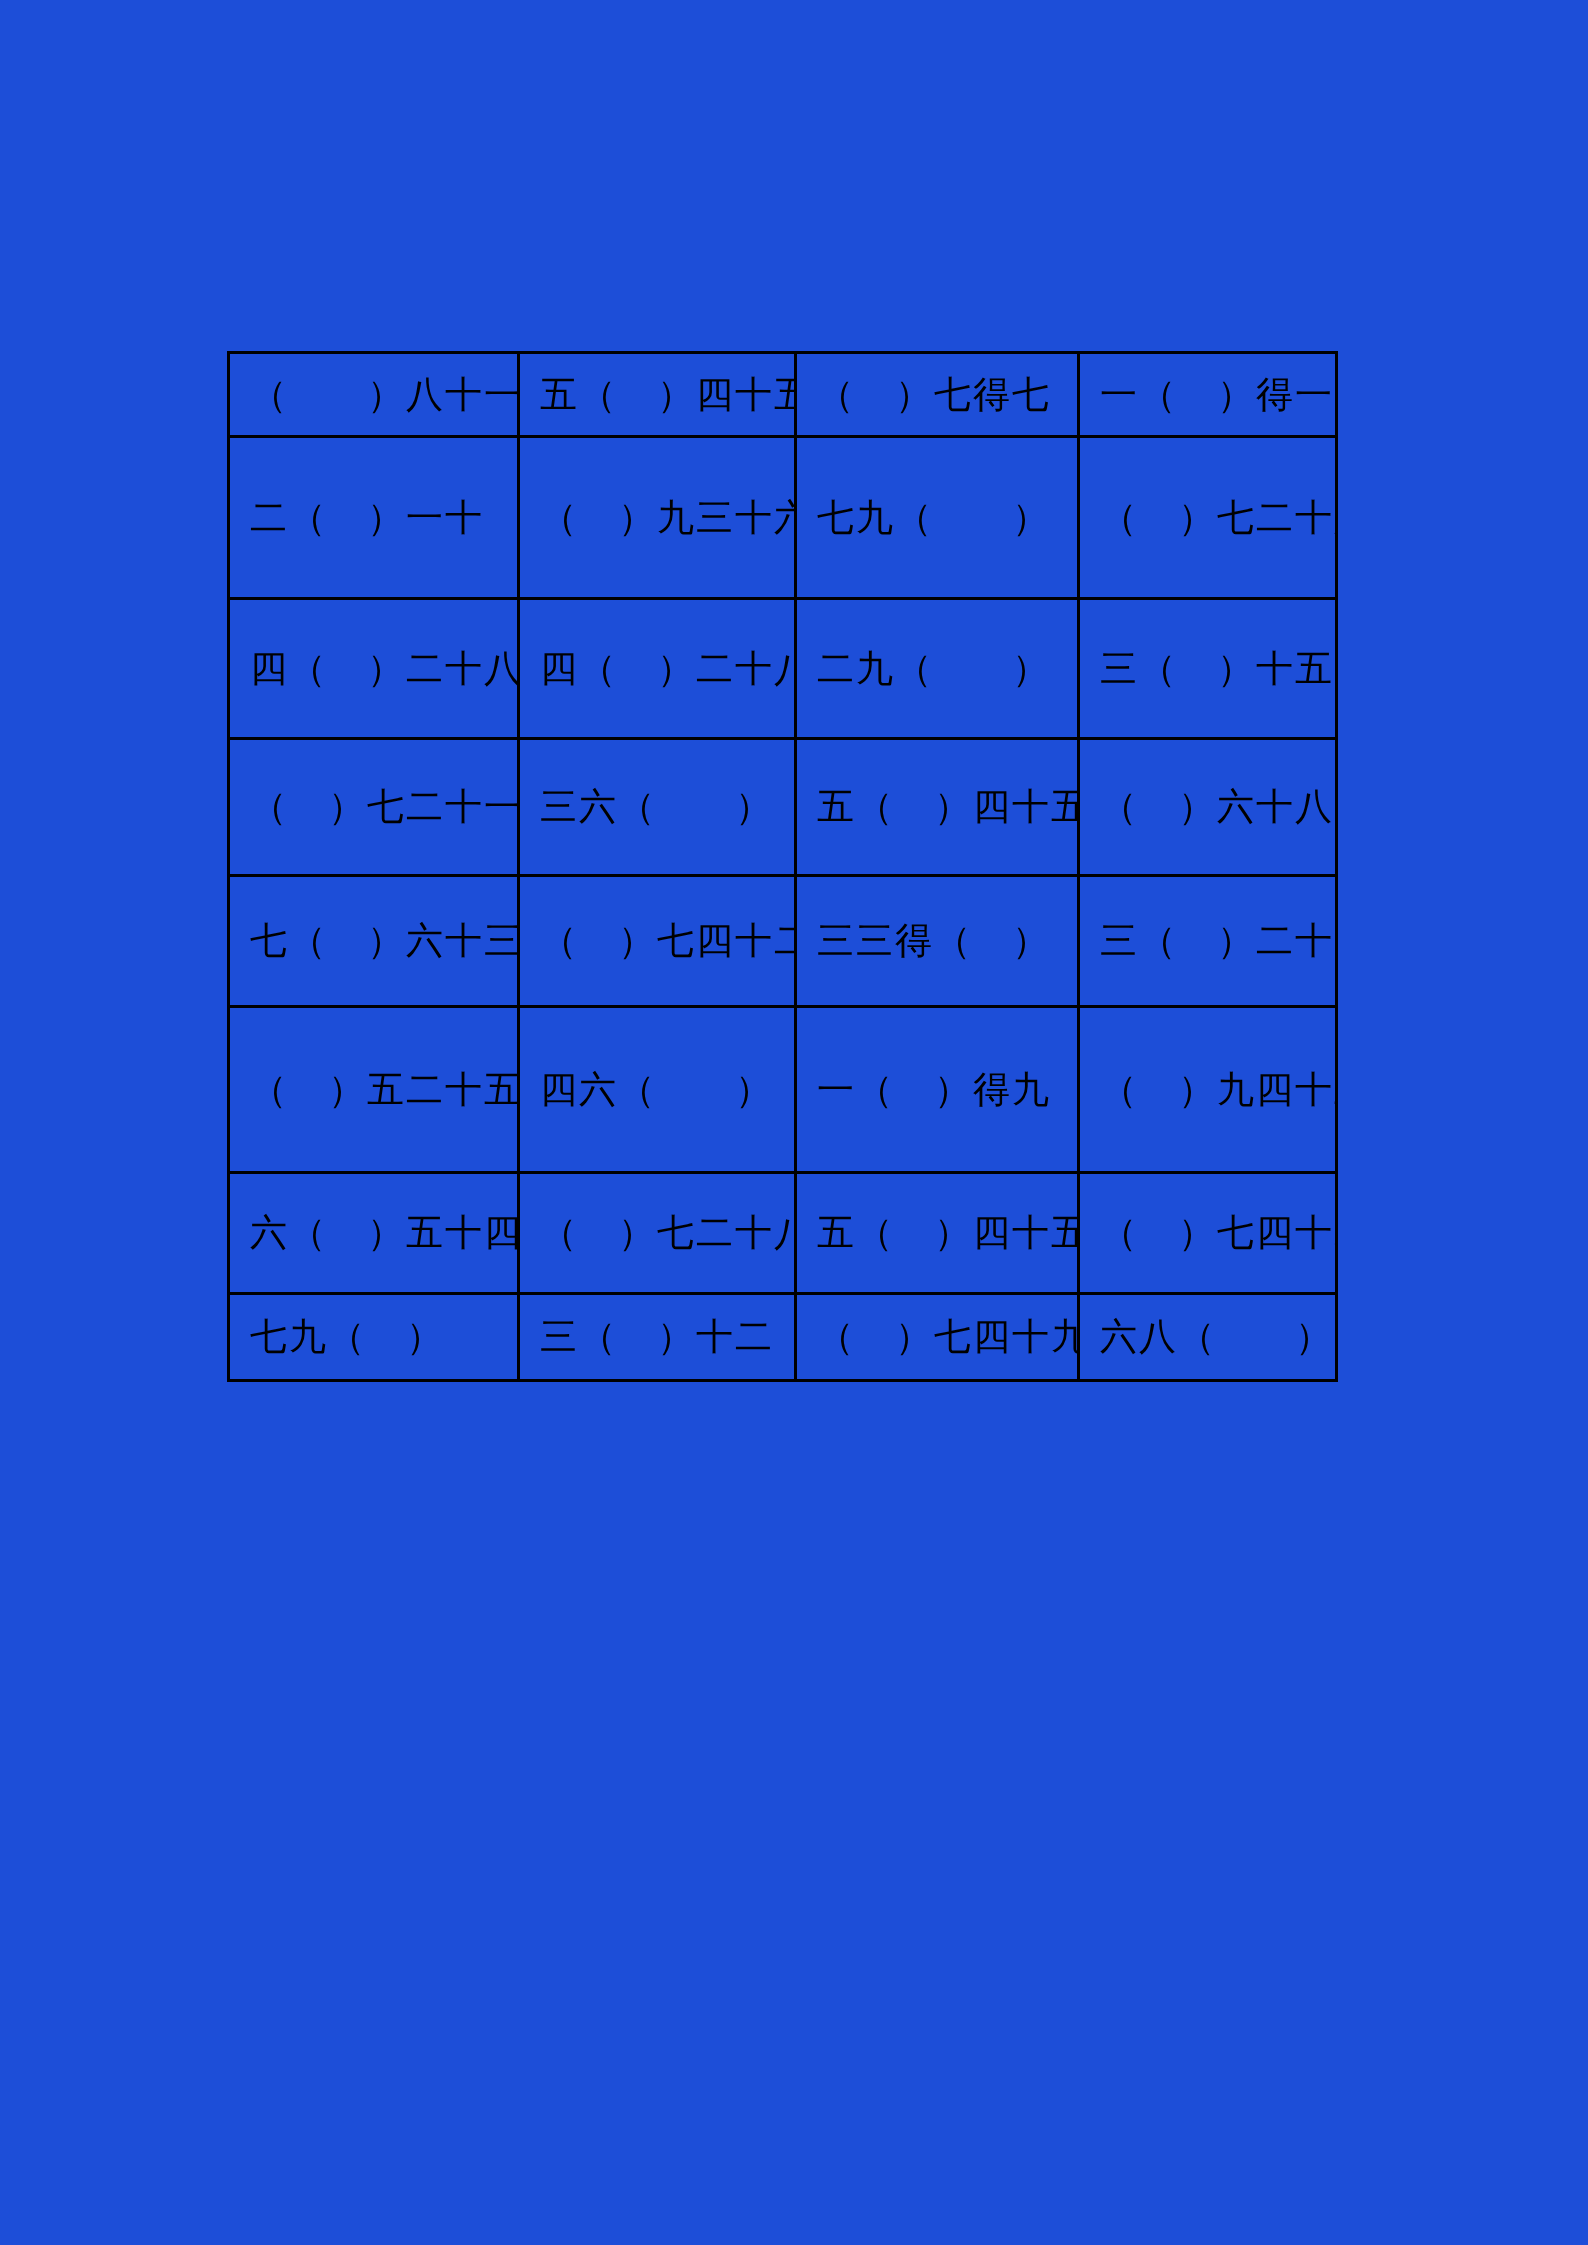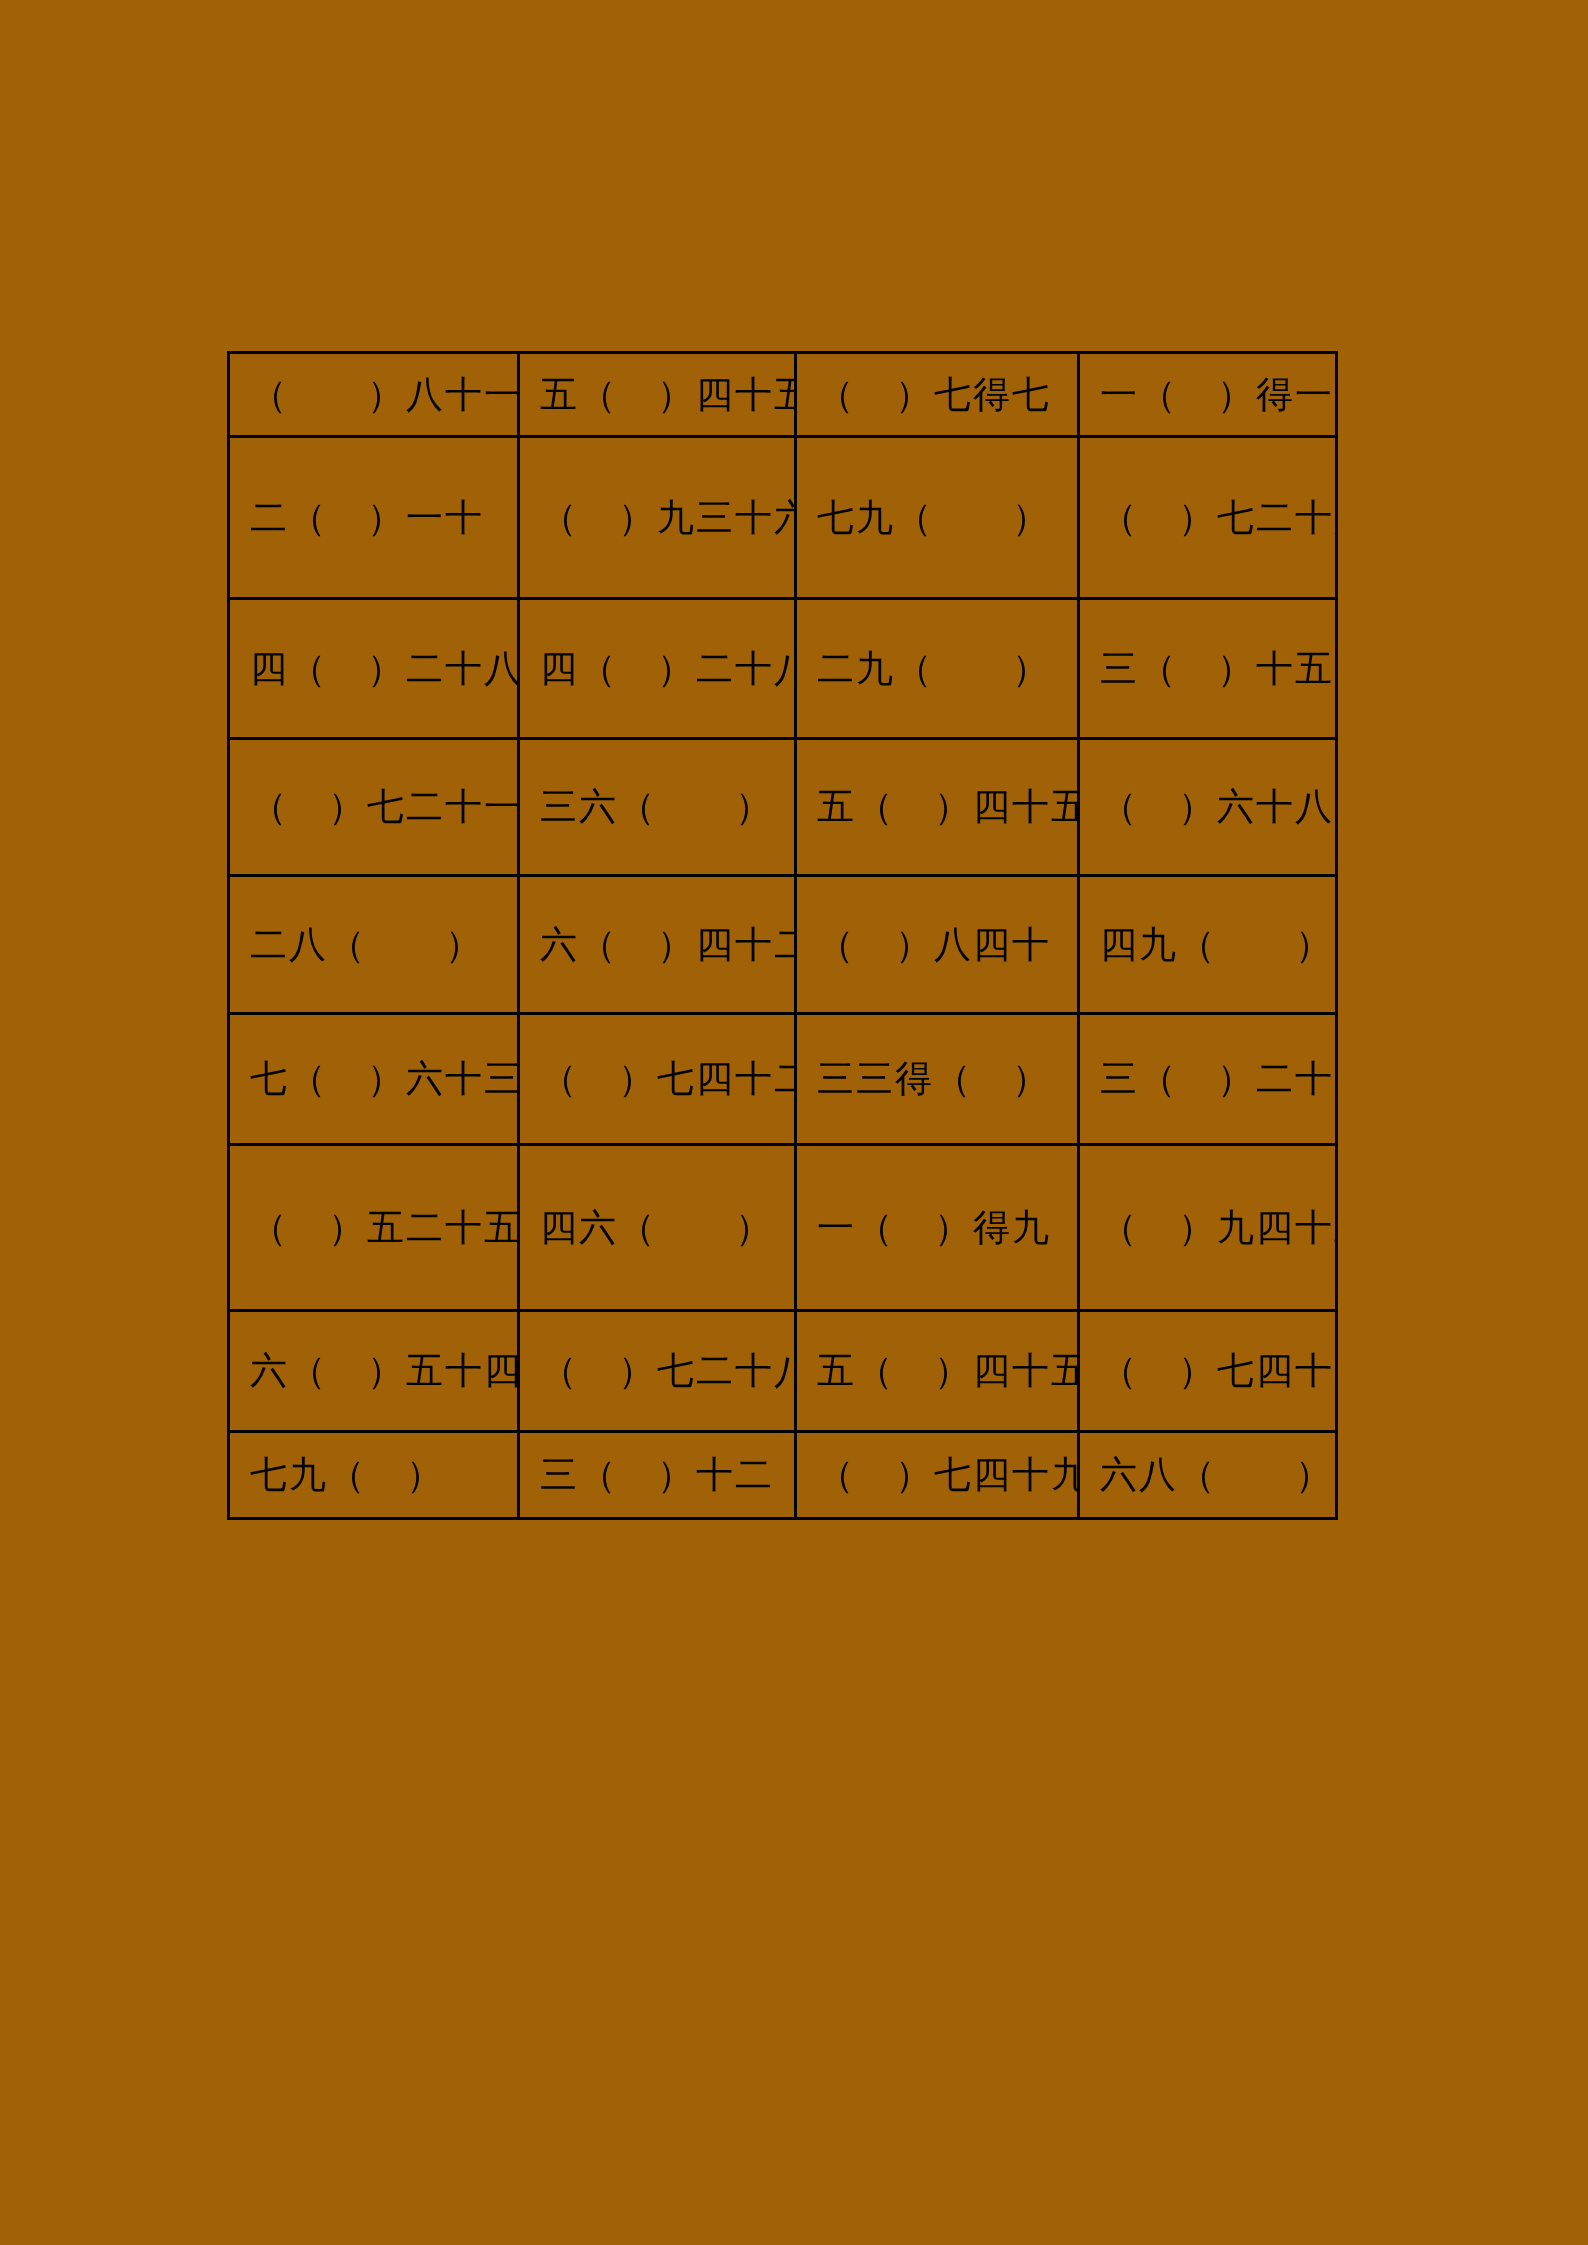"（ ）八十一" .page { background: #a16207 -> #1d4ed8 }
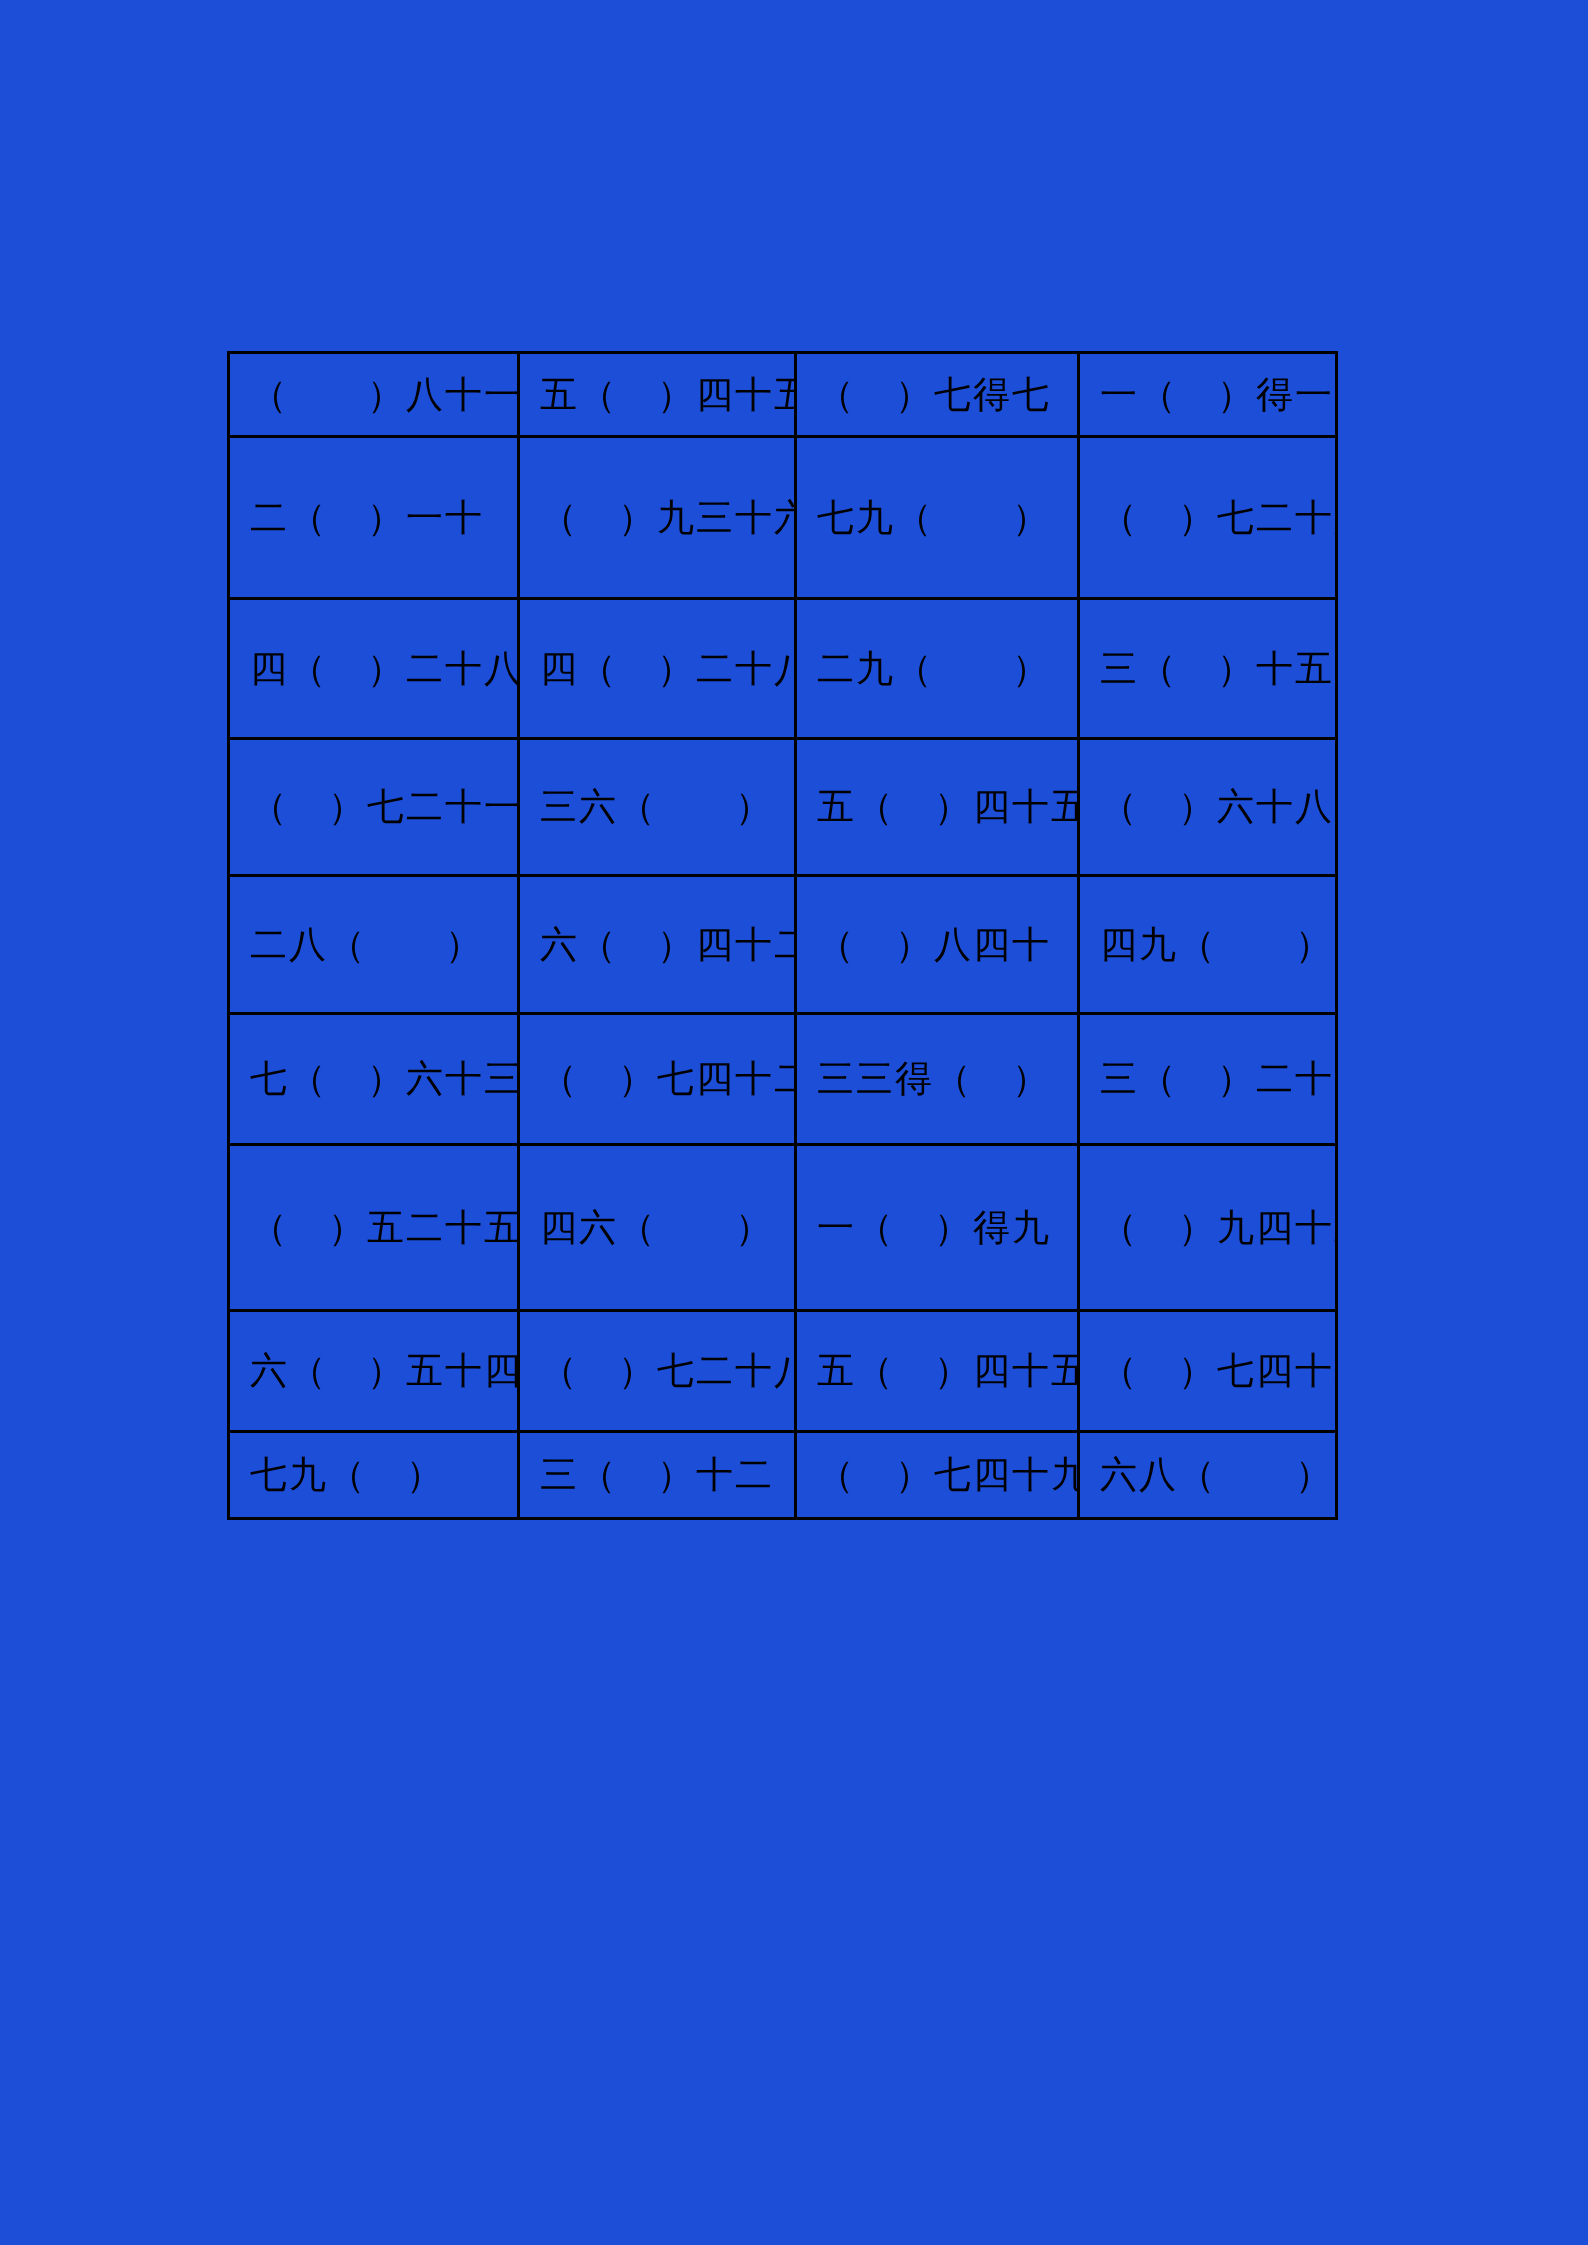"二八（ ）" tr { html: <tr> <td>二八（ ）</td> <td>六（ ）四十二</td> <td>（ ）八四十</td> <td>四九（ ）</td> </tr> -> none }
